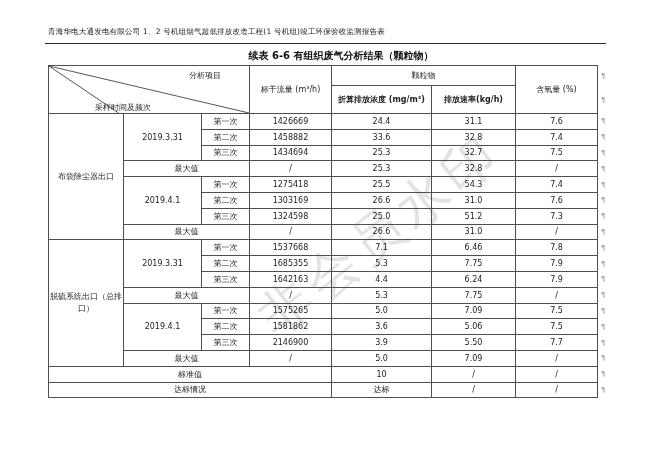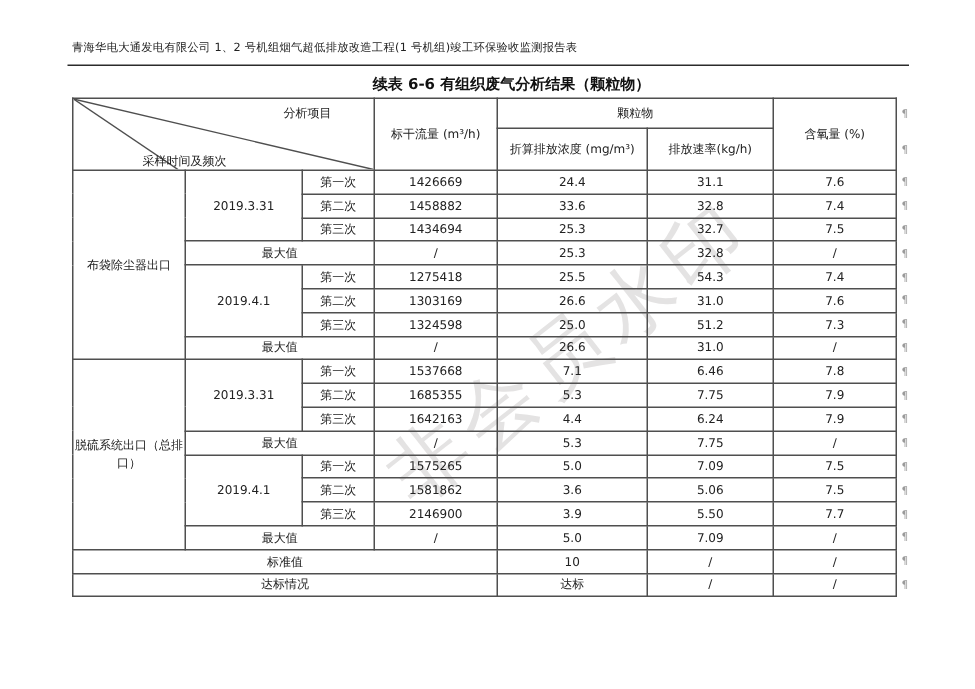"折算排放浓度 (mg/m³)" tr.hr2 td { font-weight: none -> bold }
